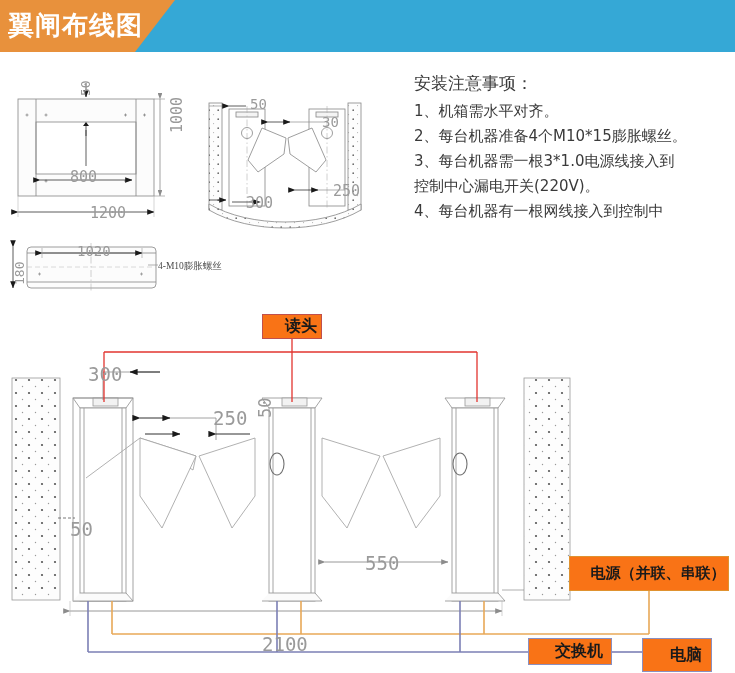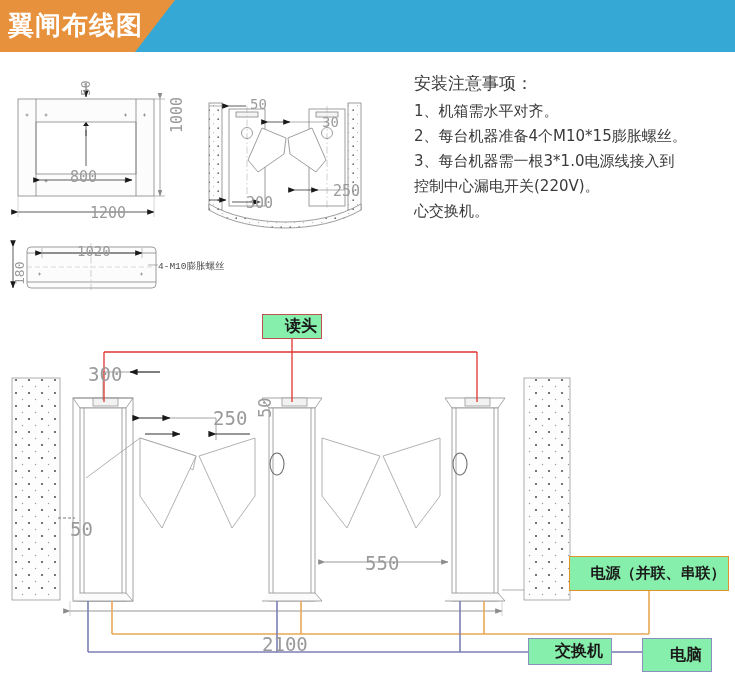"4、每台机器有一根网线接入到控制中" div.note-line { html: none -> <div>4、每台机器有一根网线接入到控制中</div> }
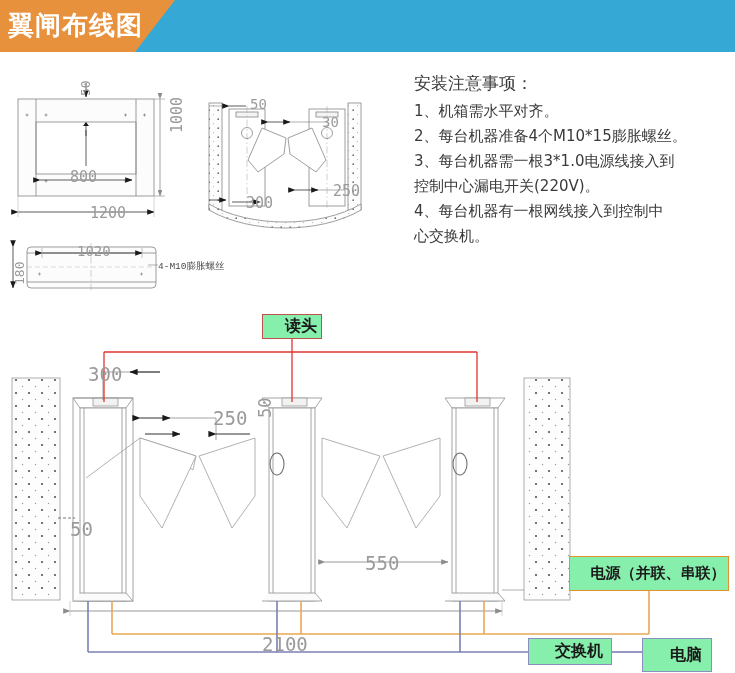"心交换机。" div.note-line { html: <div>心交换机。</div> -> none }
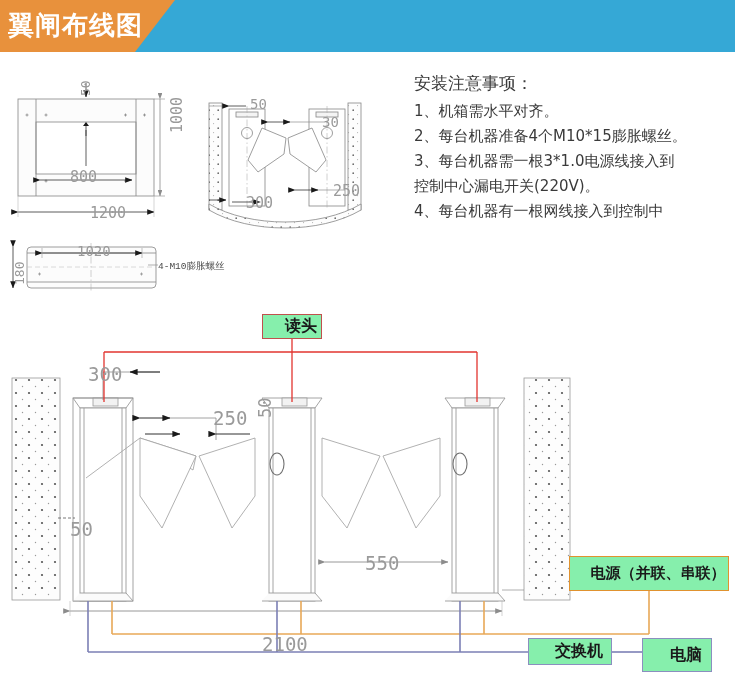"4-M10膨胀螺丝" .labeltext { font-family: Liberation Mono, monospace -> Liberation Serif, serif }
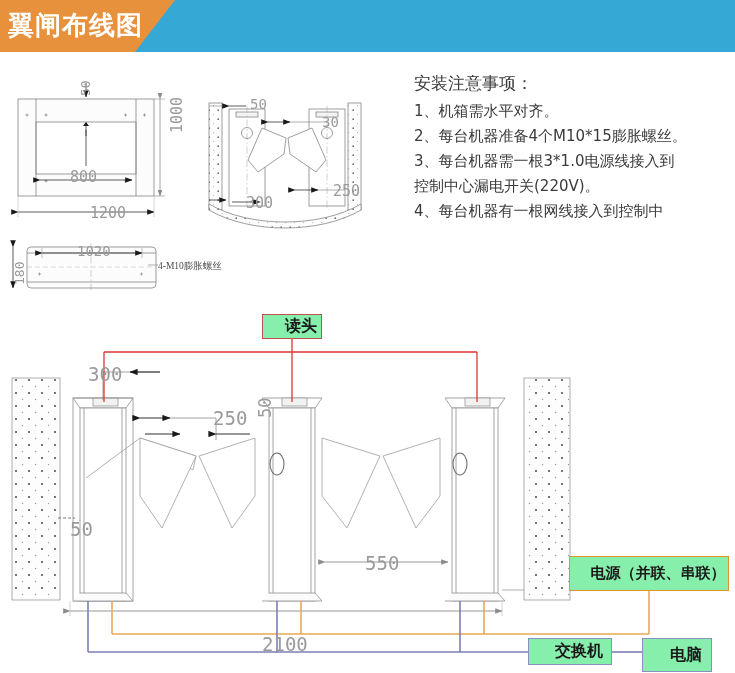"读头" .callout { background: #86efac -> #f97316 }
